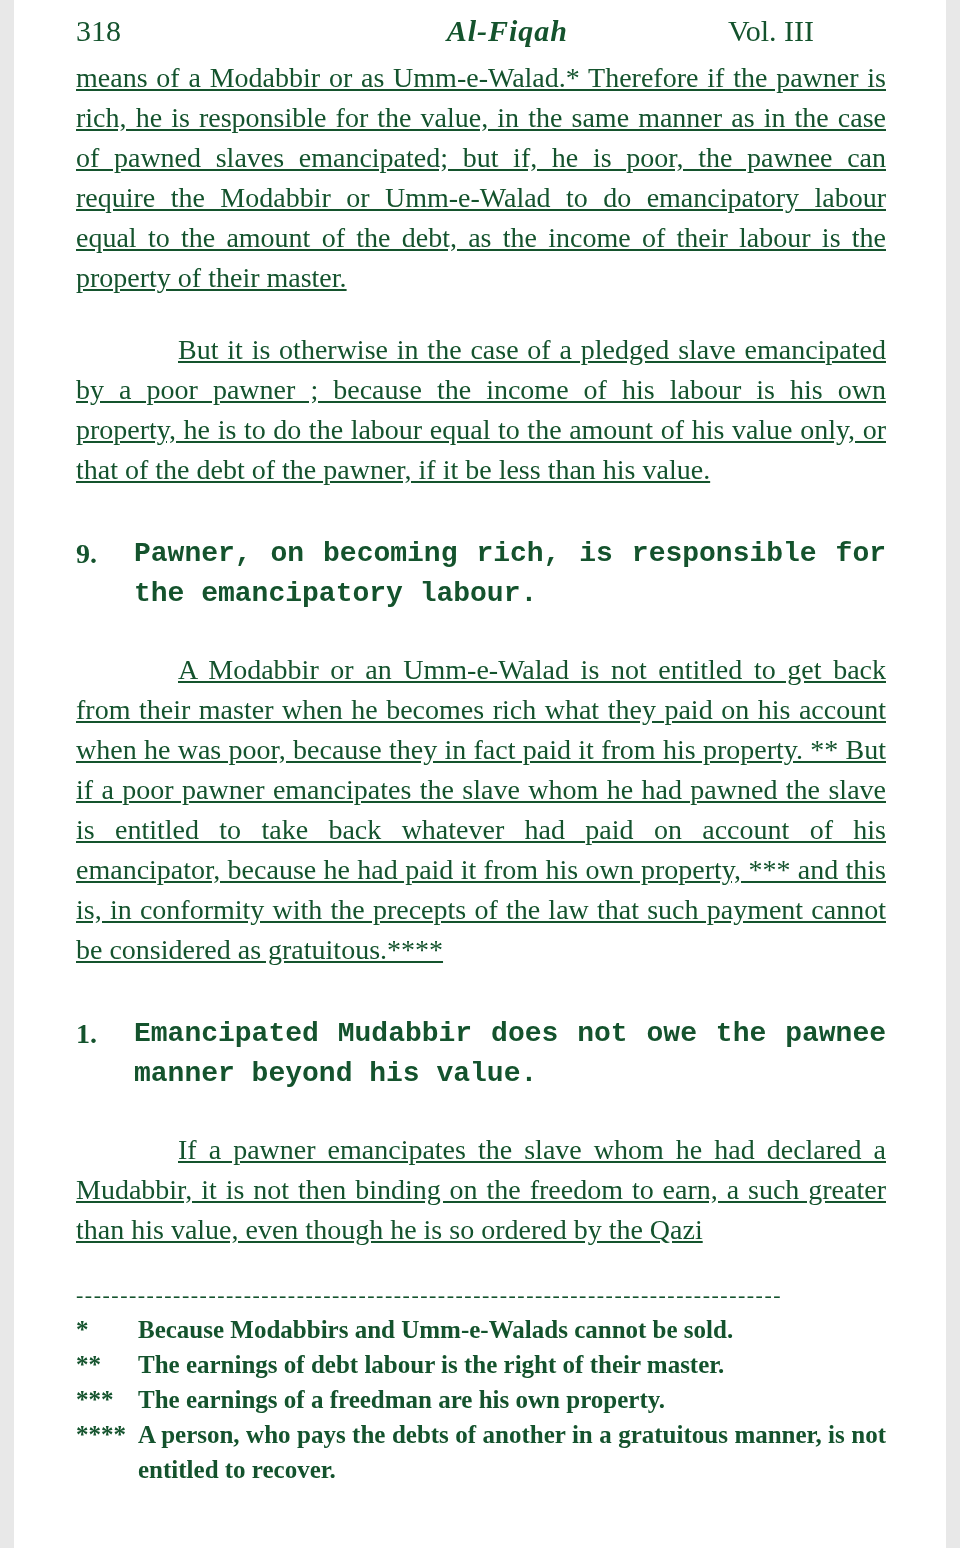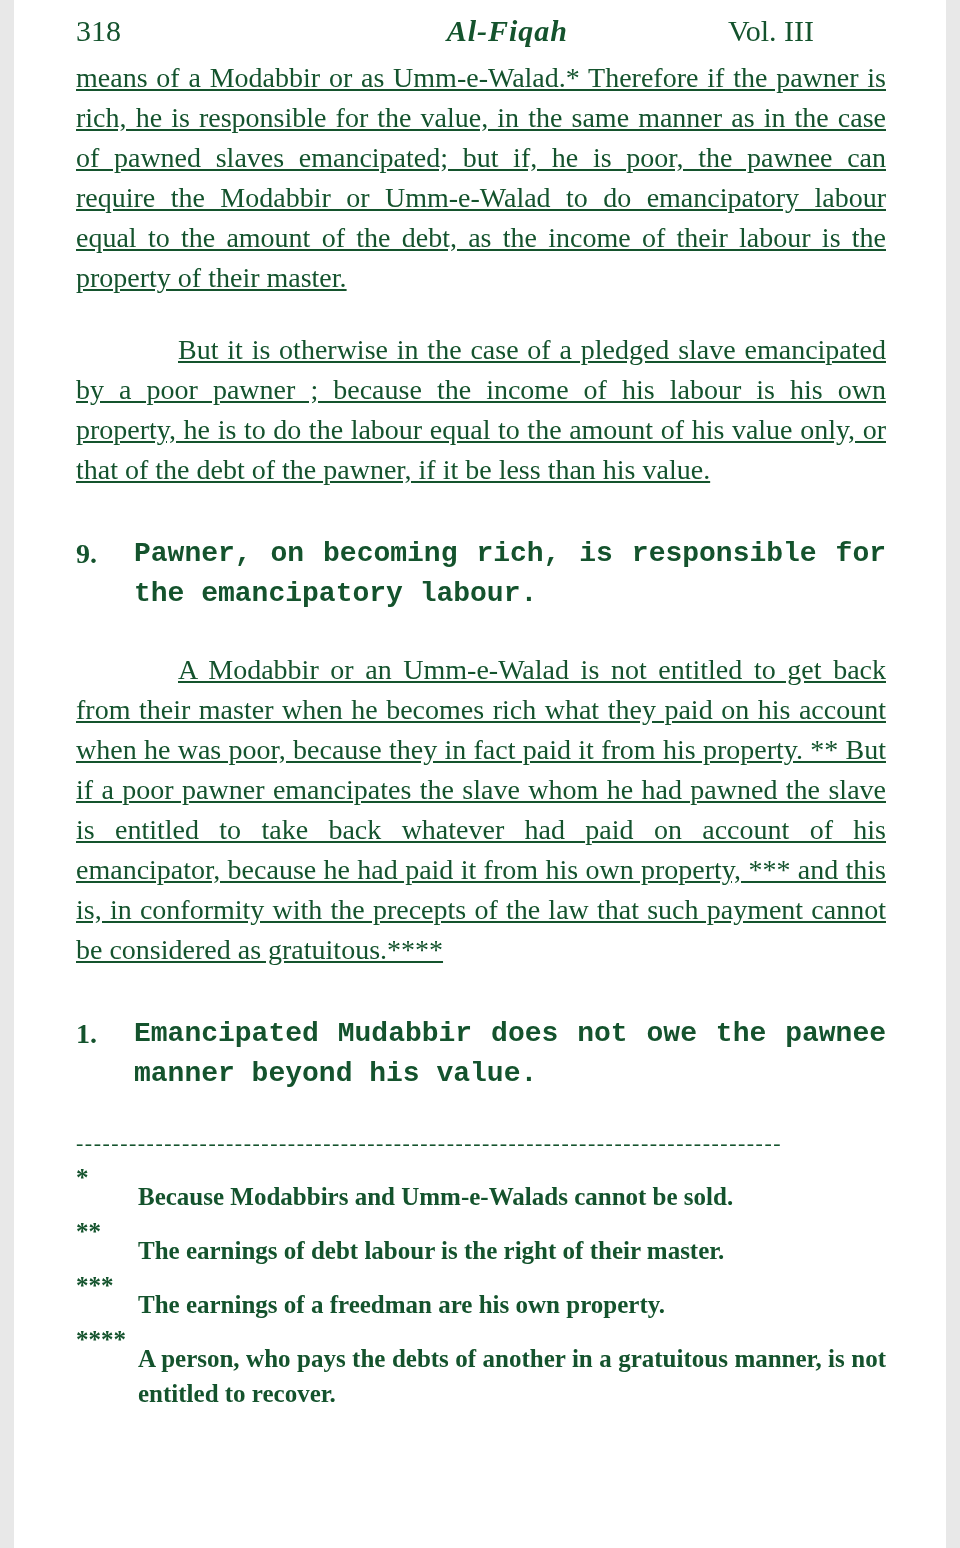"If a pawner emancipates the" p.para { html: none -> <p>If a pawner emancipates the slave whom he had declared a Mudabbir, it is not then binding on the freedom to earn, a such greater than his value, even though he is so ordered by the Qazi</p> }
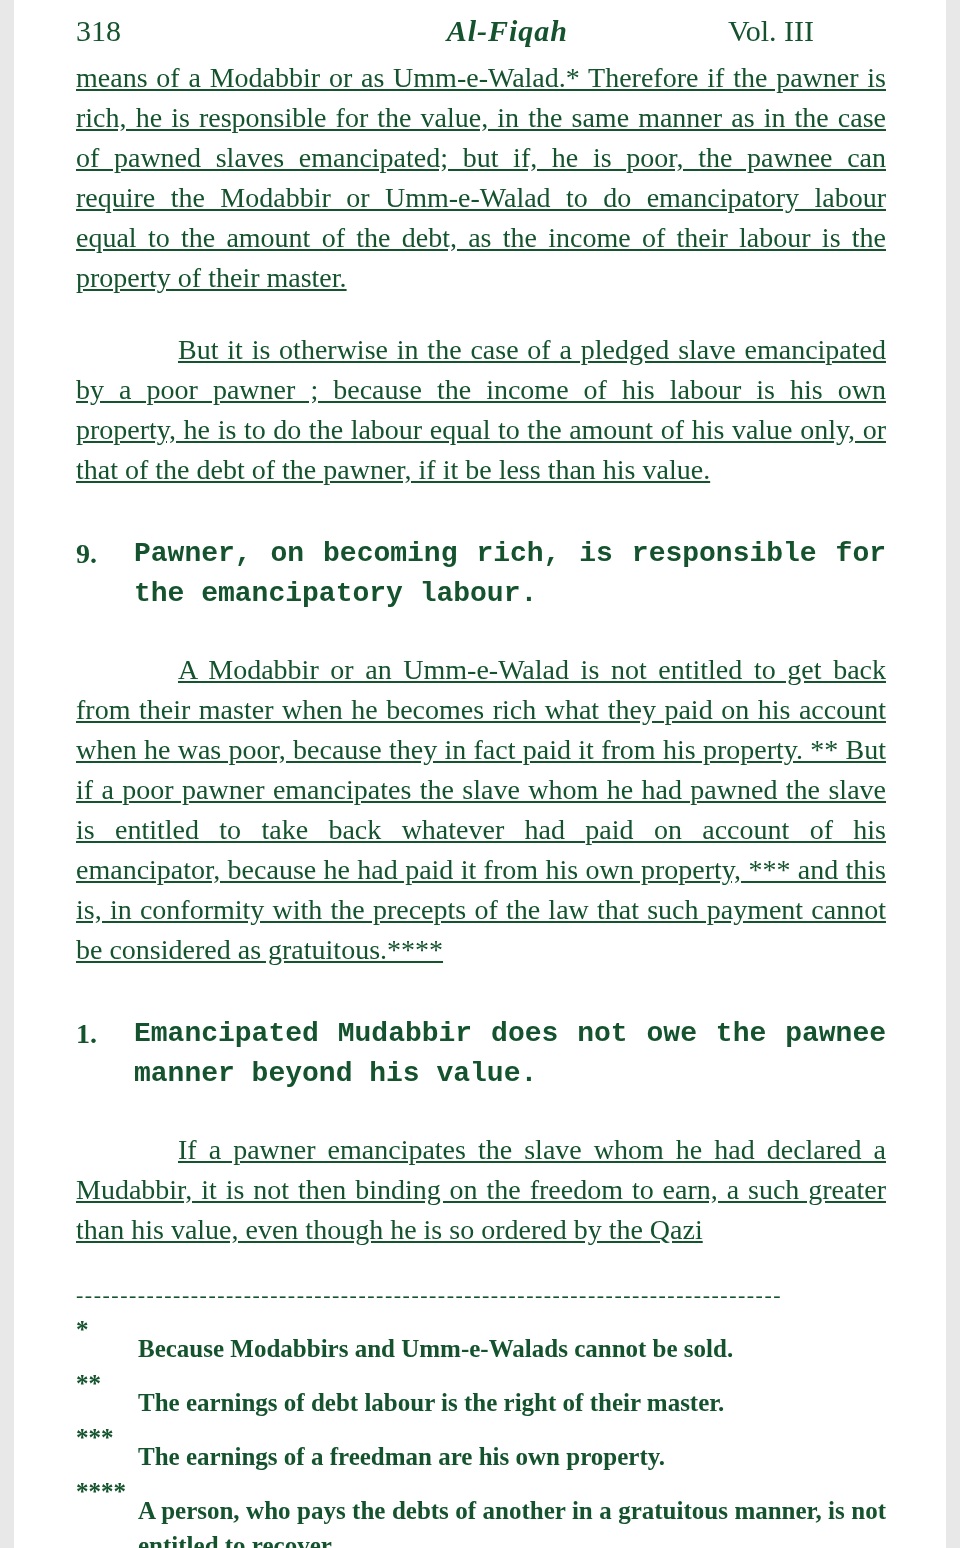"Because Modabbirs and Umm-e-Walads" .fn-text { margin-top: 19px -> none }
